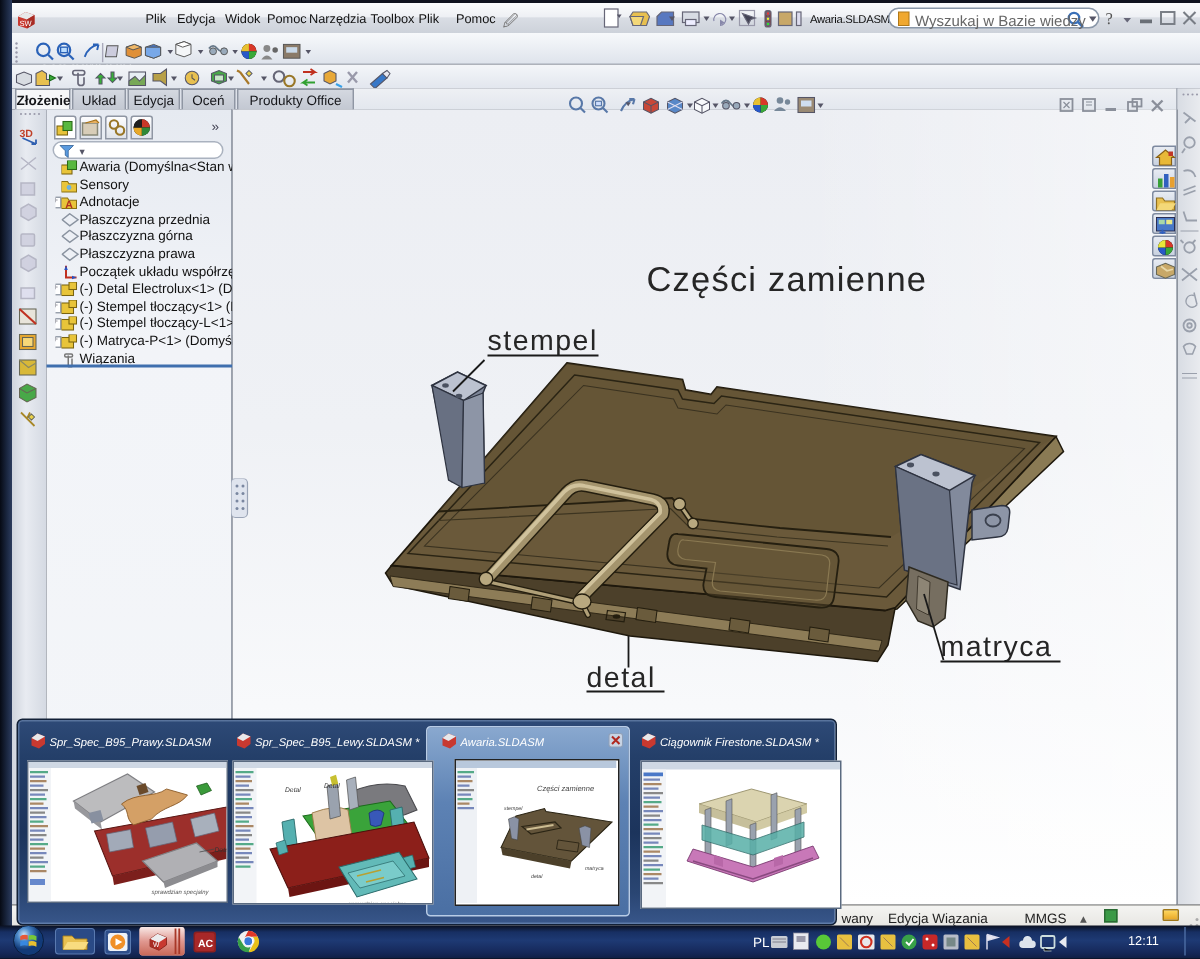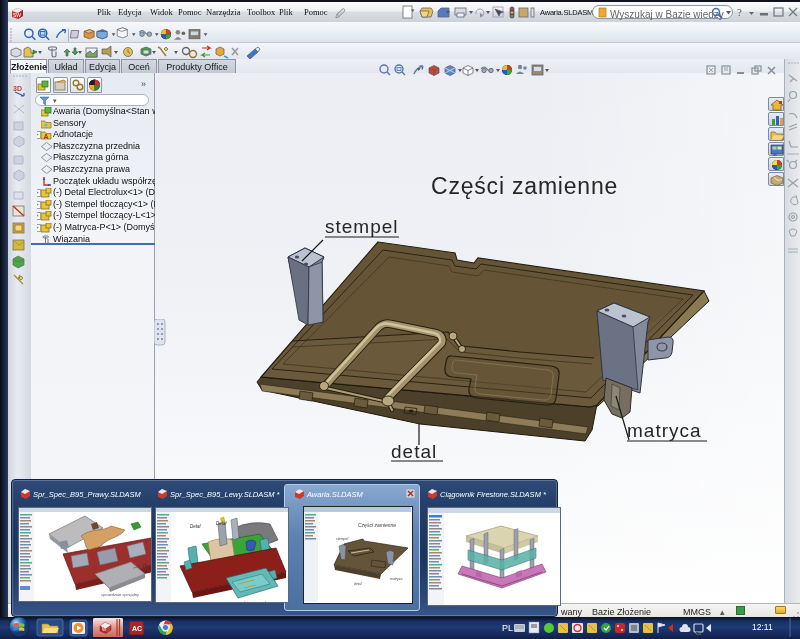"Plik" .menu { font-family: Liberation Serif, serif -> none }
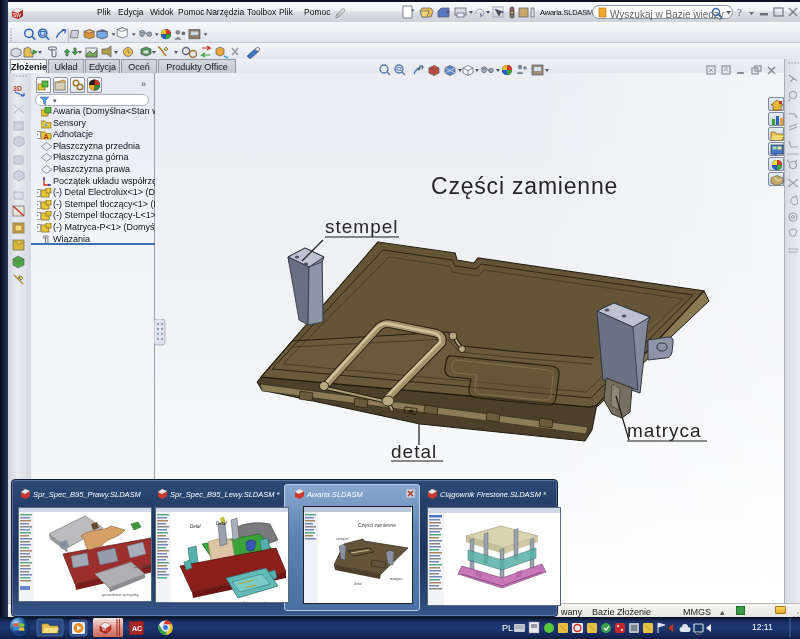"Bazie Złożenie" span { text: Bazie Złożenie -> Edycja Wiązania }
